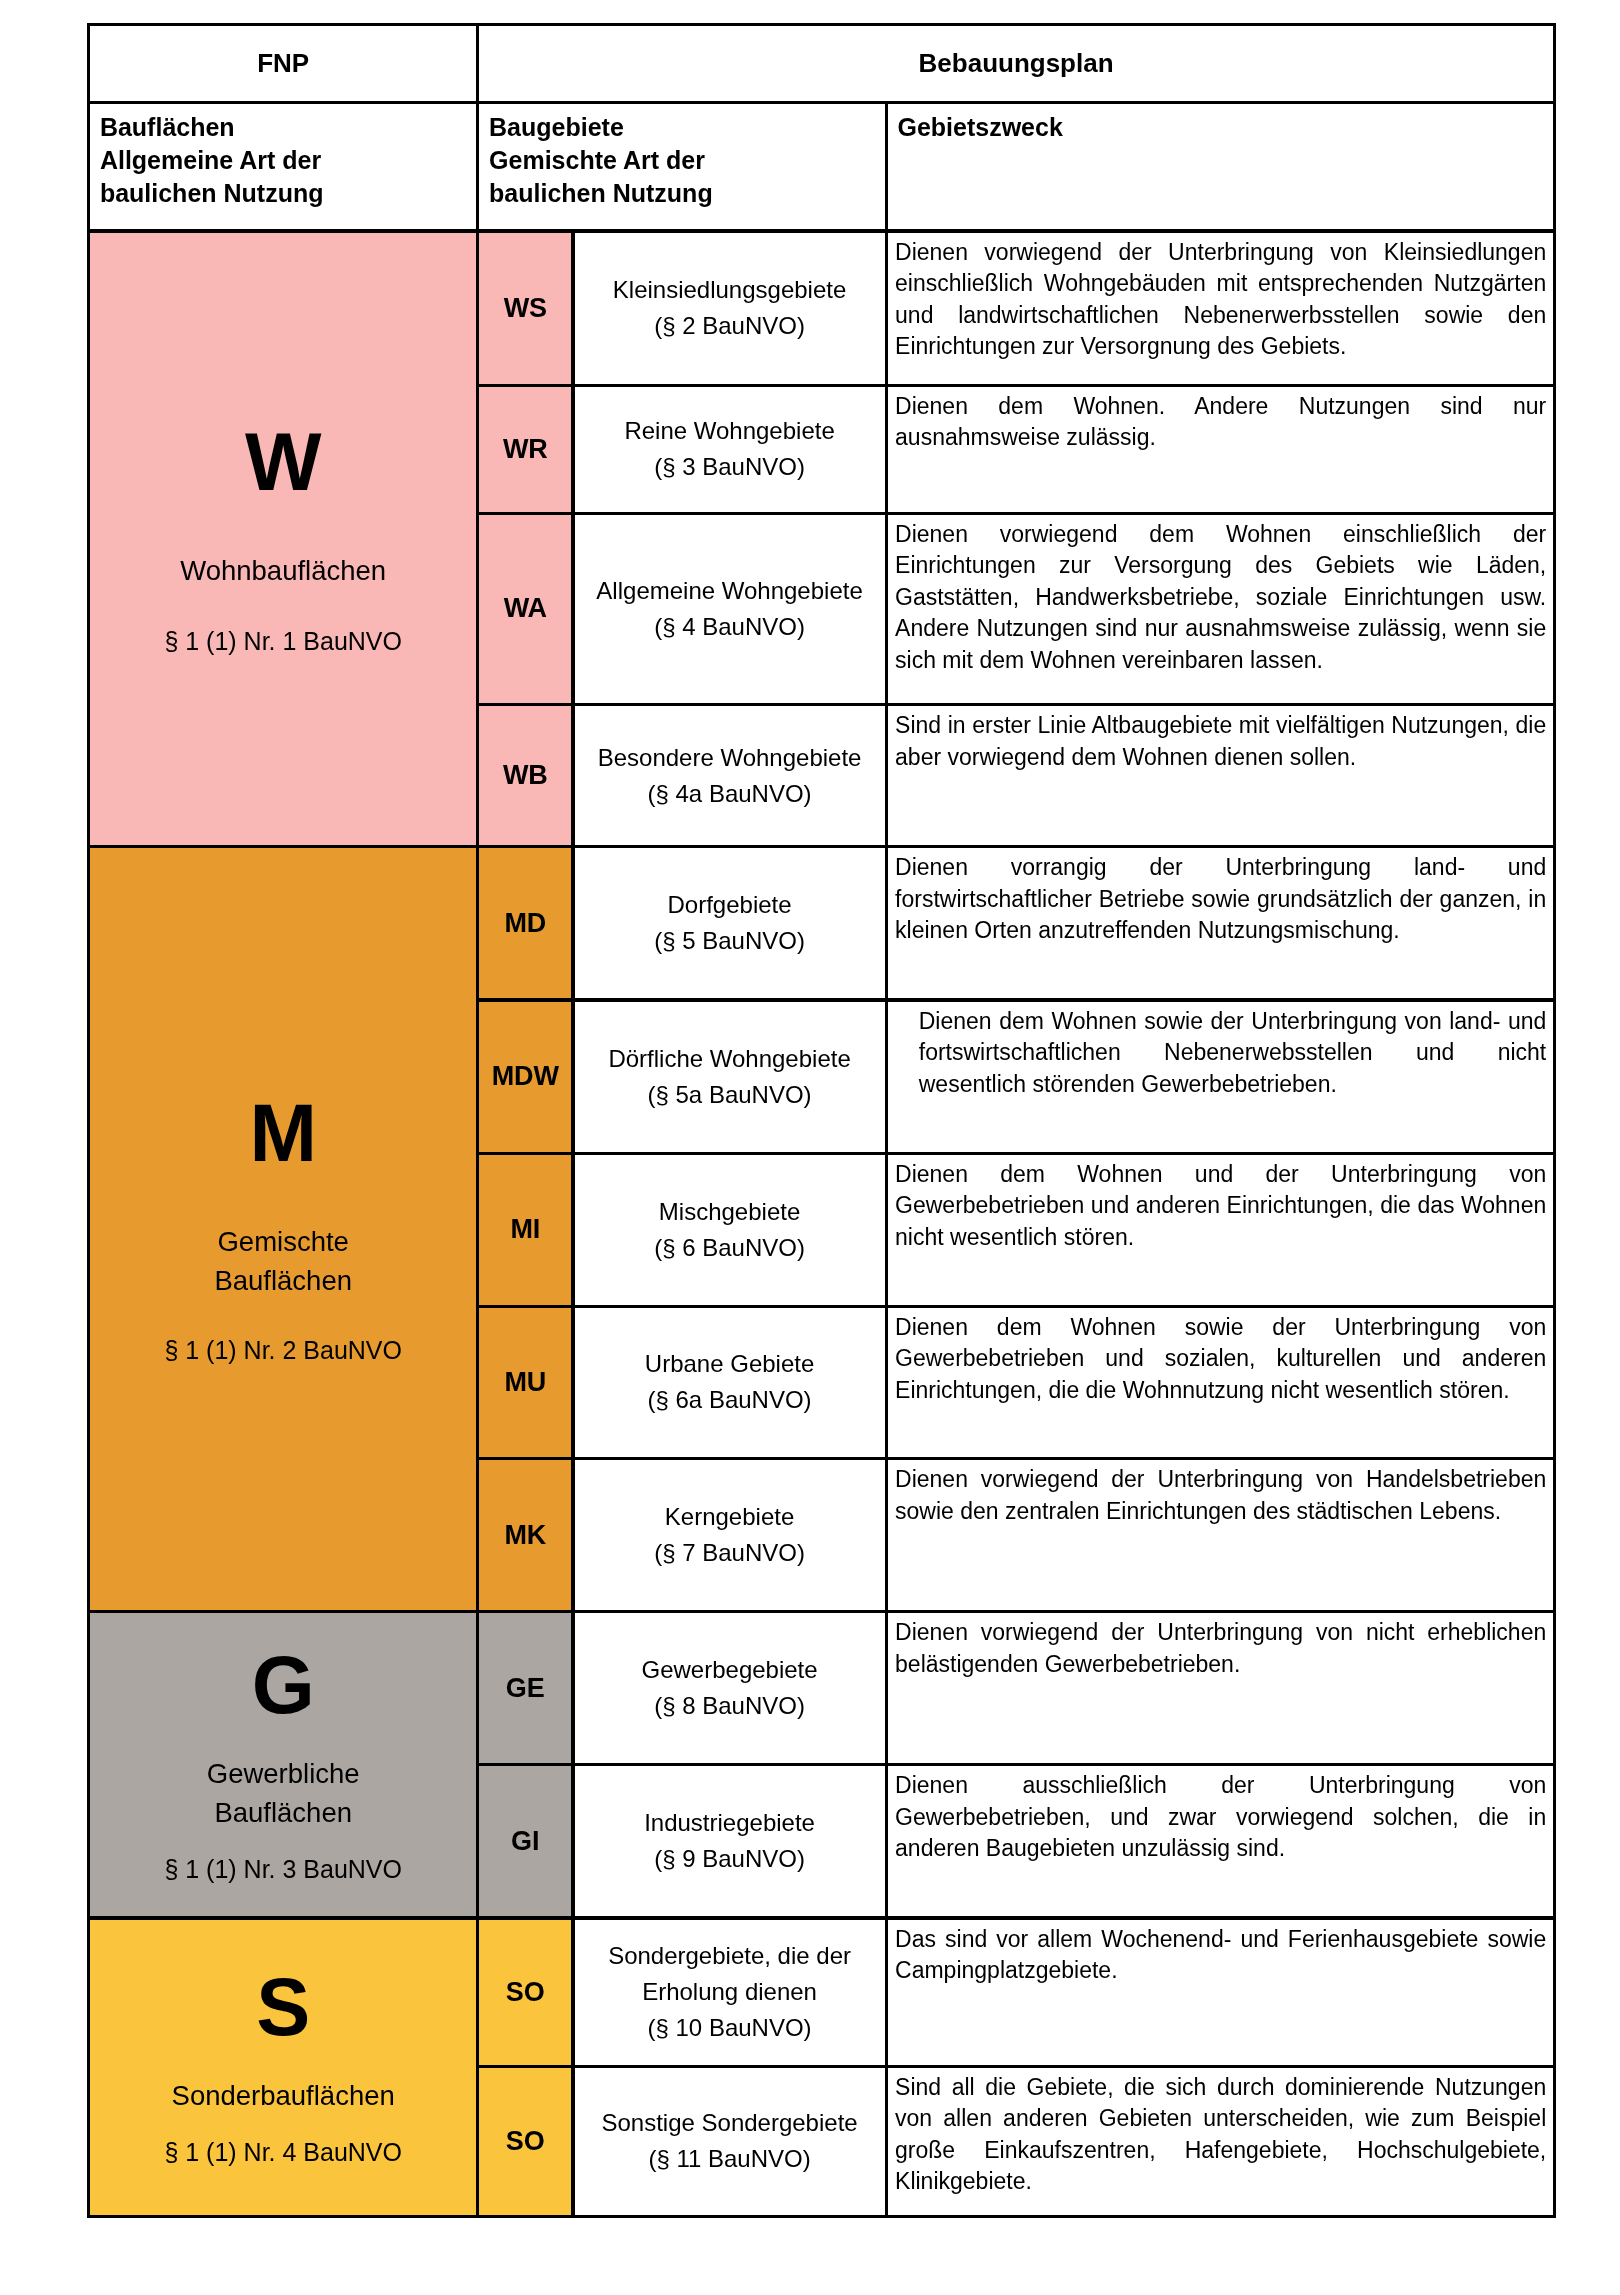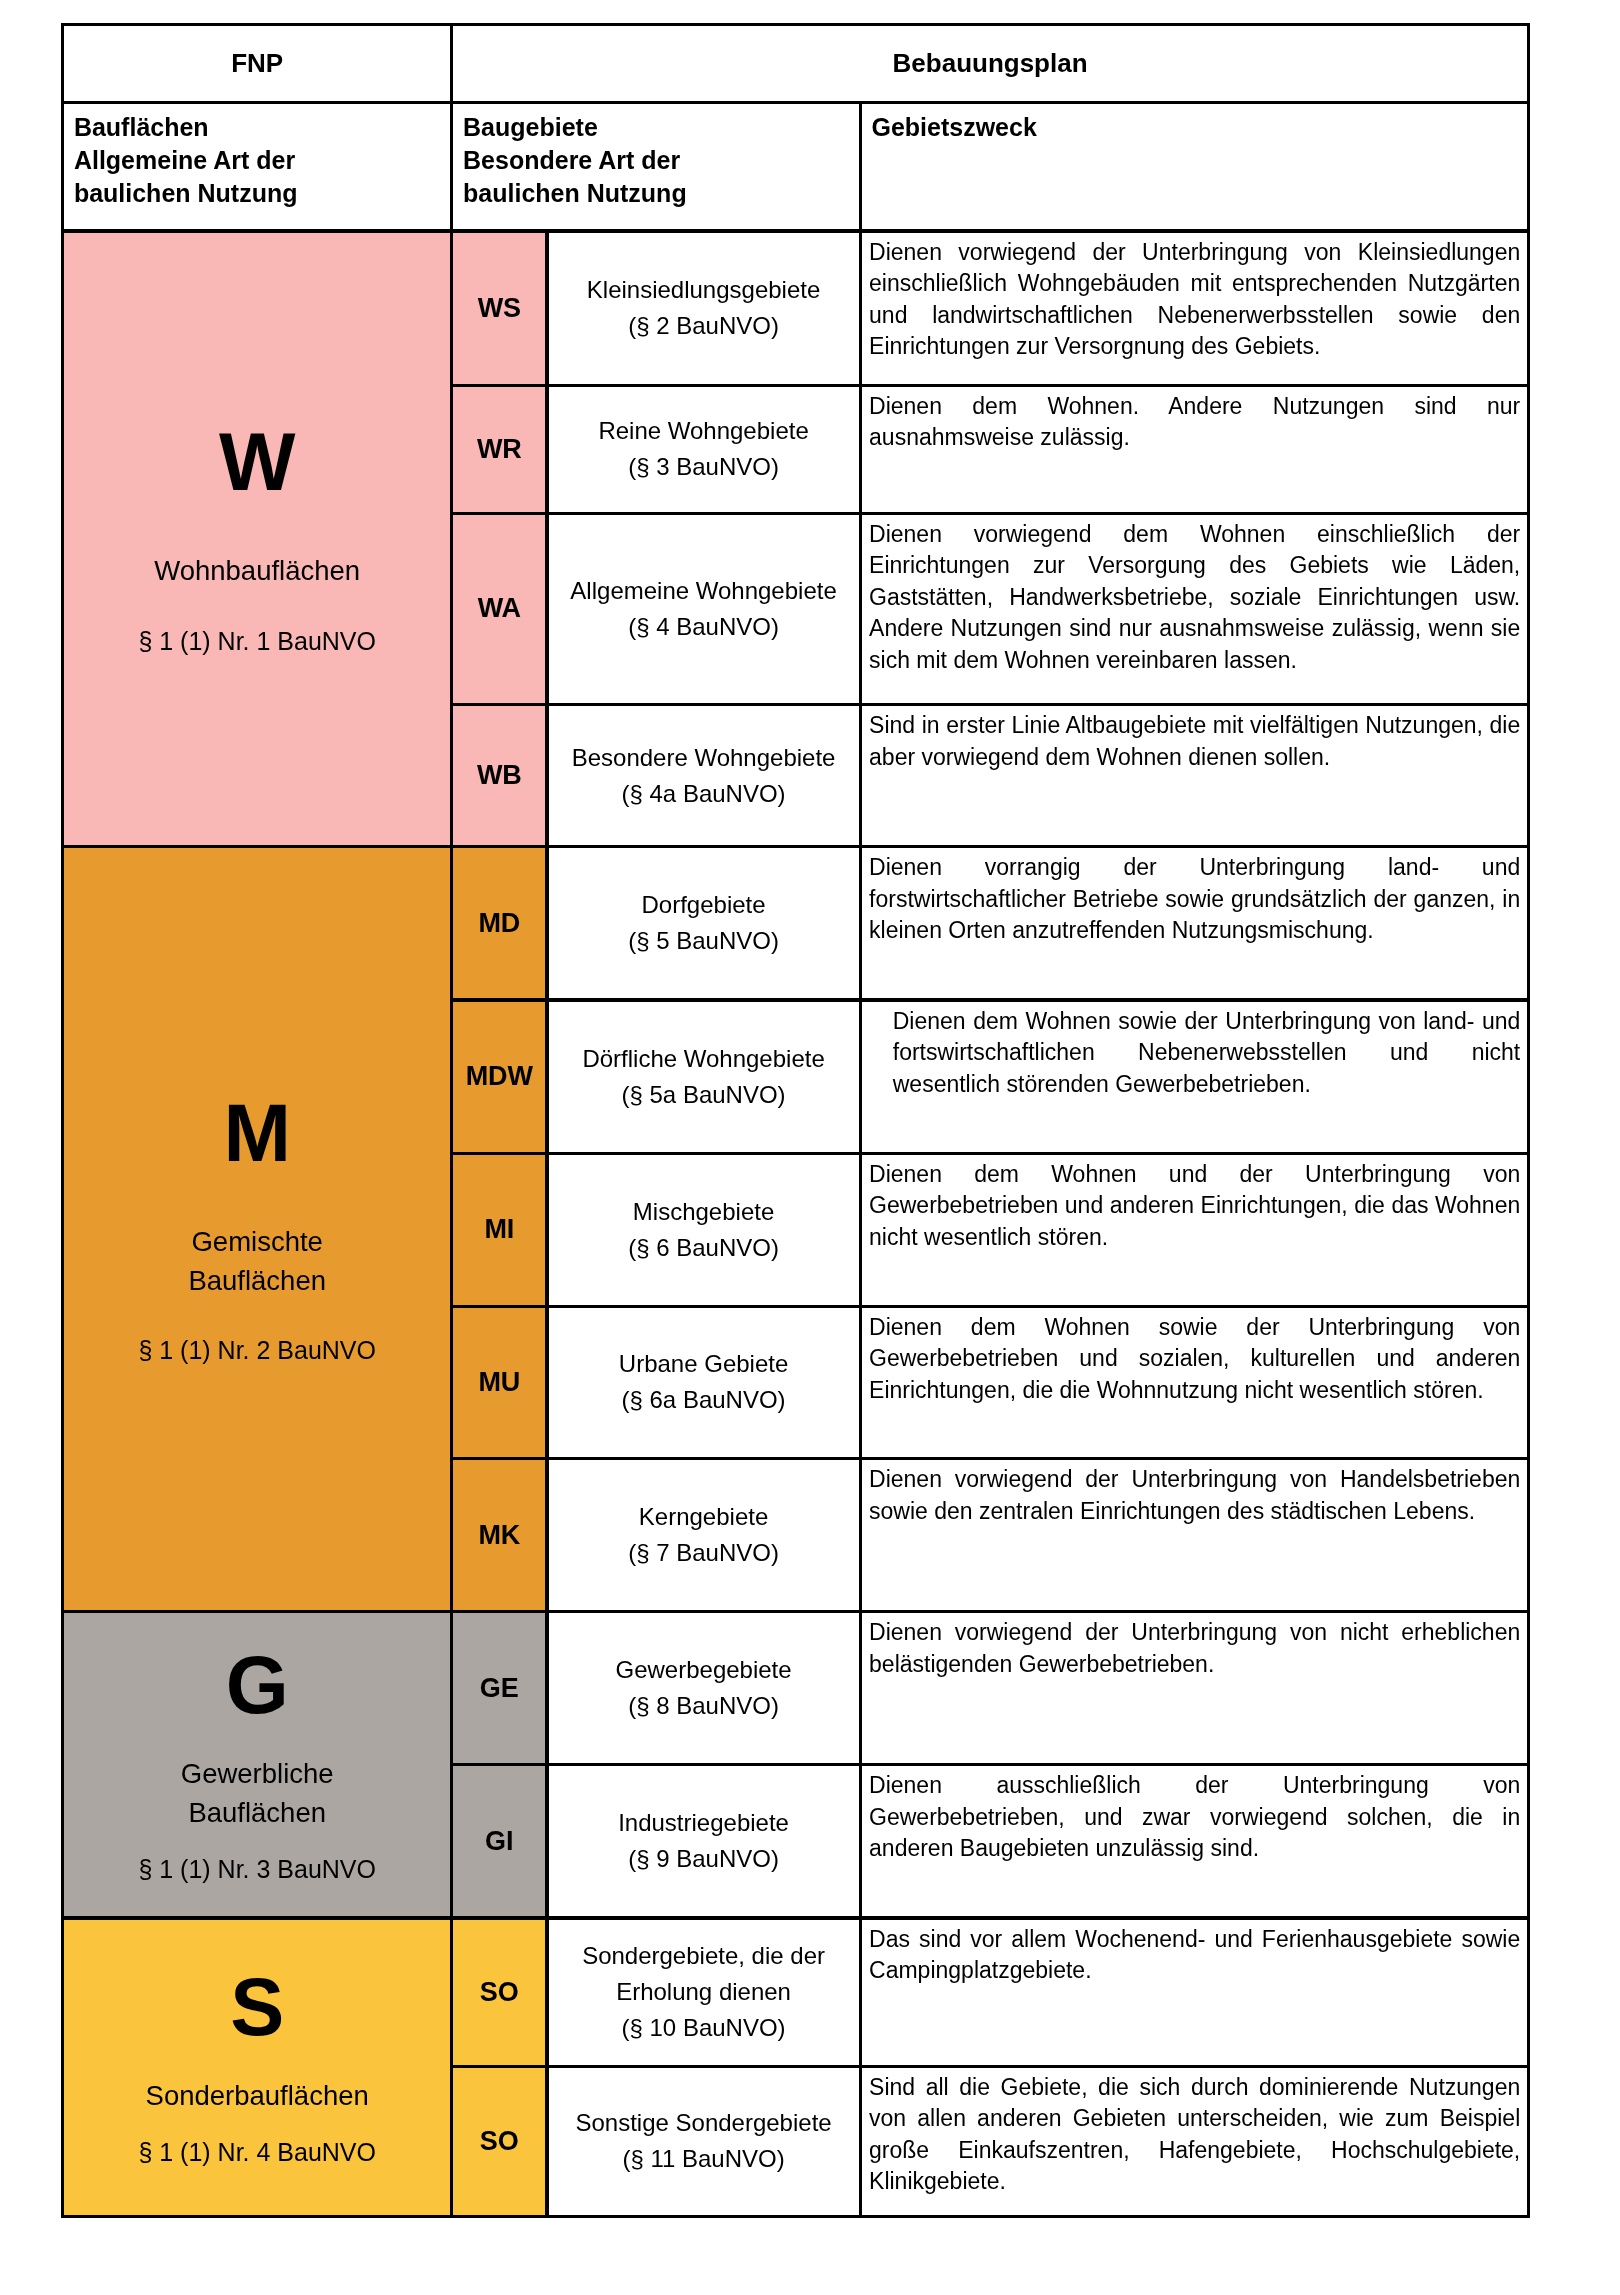"FNP" .table { left: 61px -> 87px }
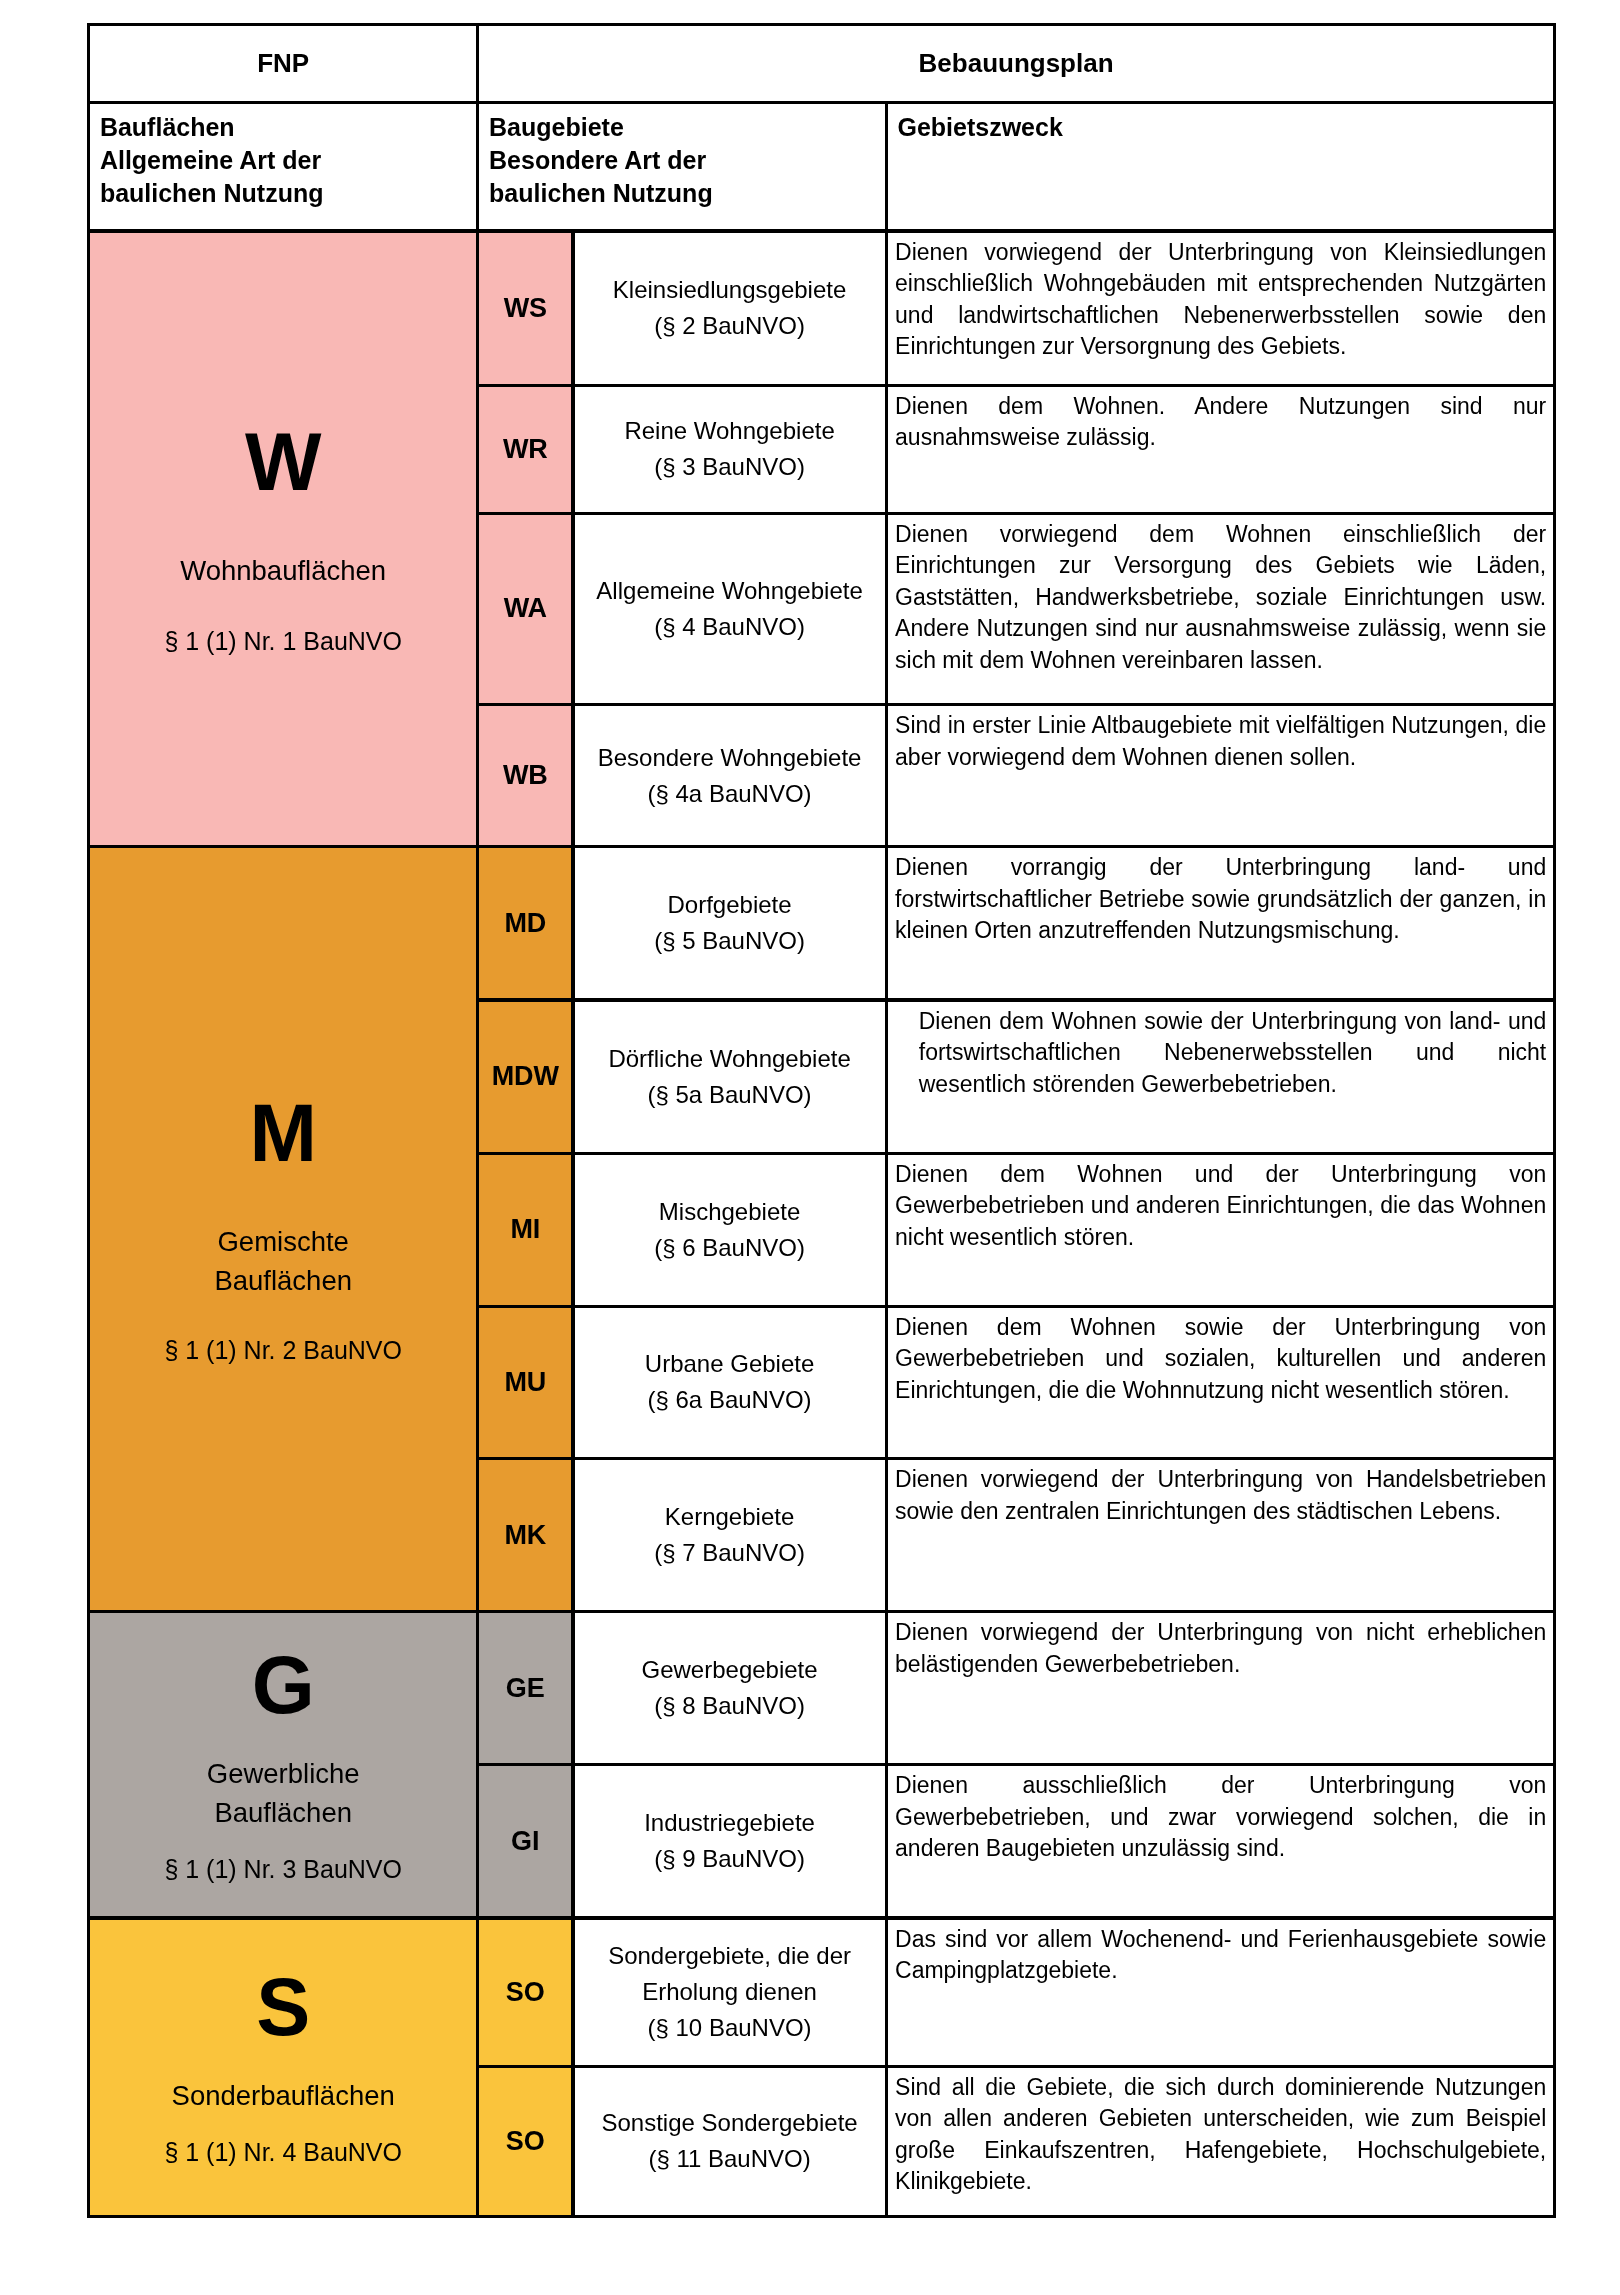"Baugebiete" div.cell { text: Besondere -> Gemischte }
